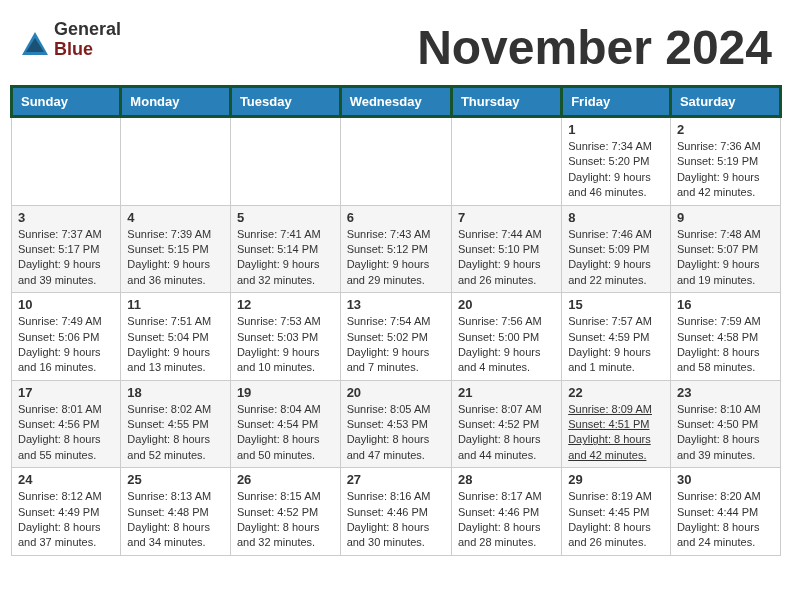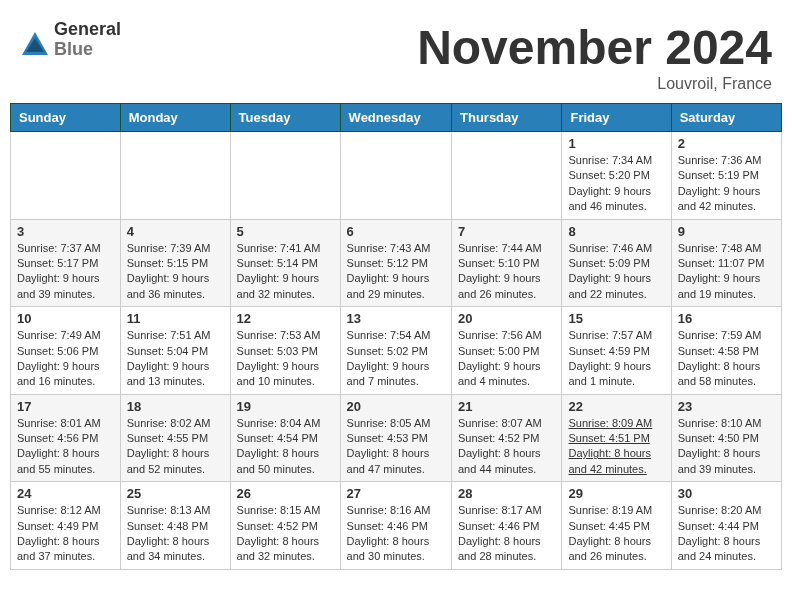"Blue" .logo-blue { color: #737373 -> #7f1d1d }
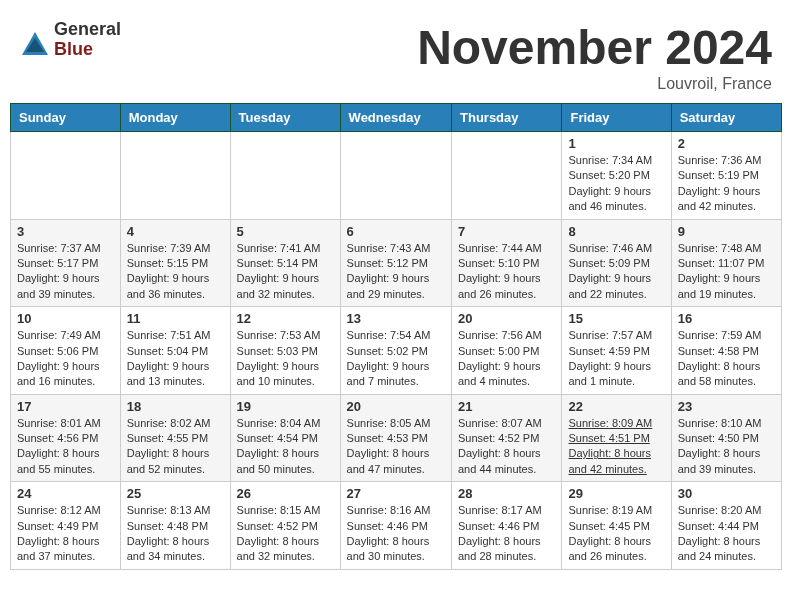"Louvroil, France" div.location { html: <div>Louvroil, France</div> -> none }
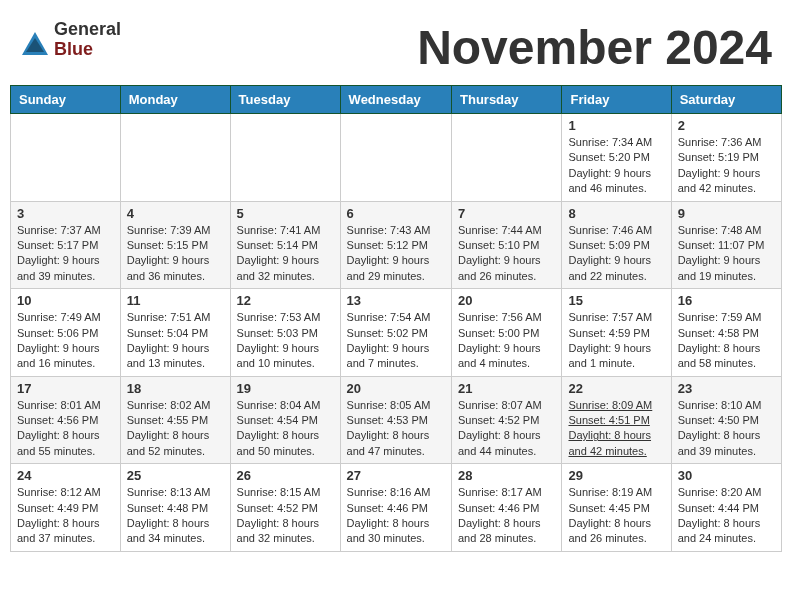"Sunday" .calendar th { border: 1px solid #14532d -> 3px solid #14532d }
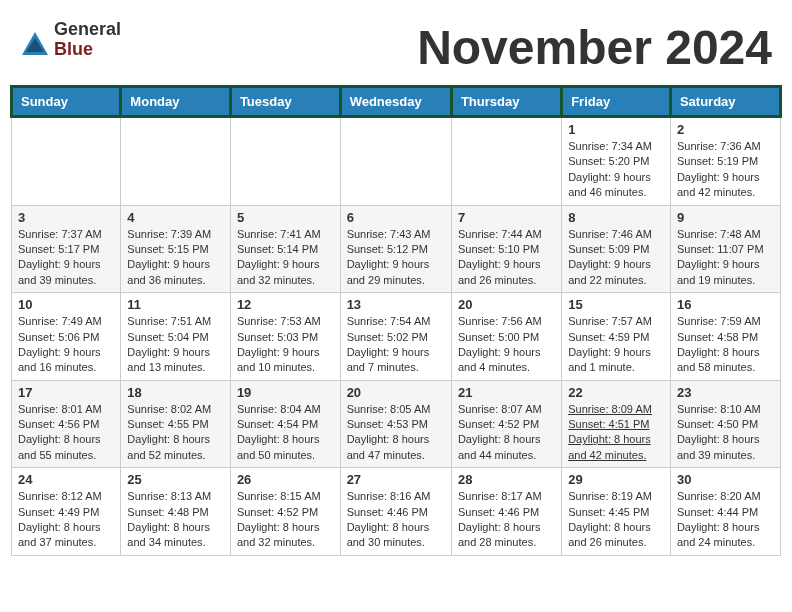"Sunrise: 7:48 AM" div.day-info { text: 11:07 -> 5:07 }
